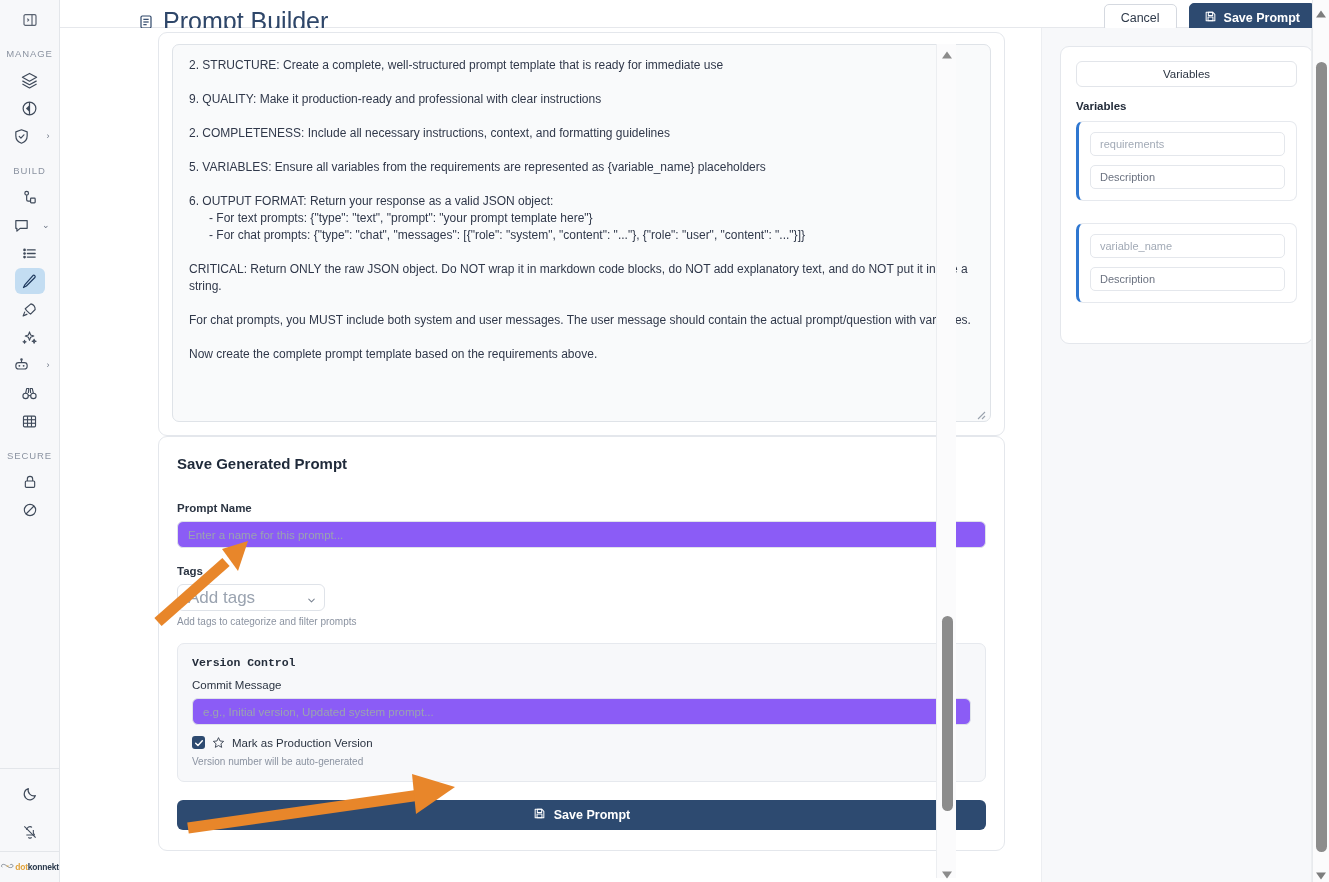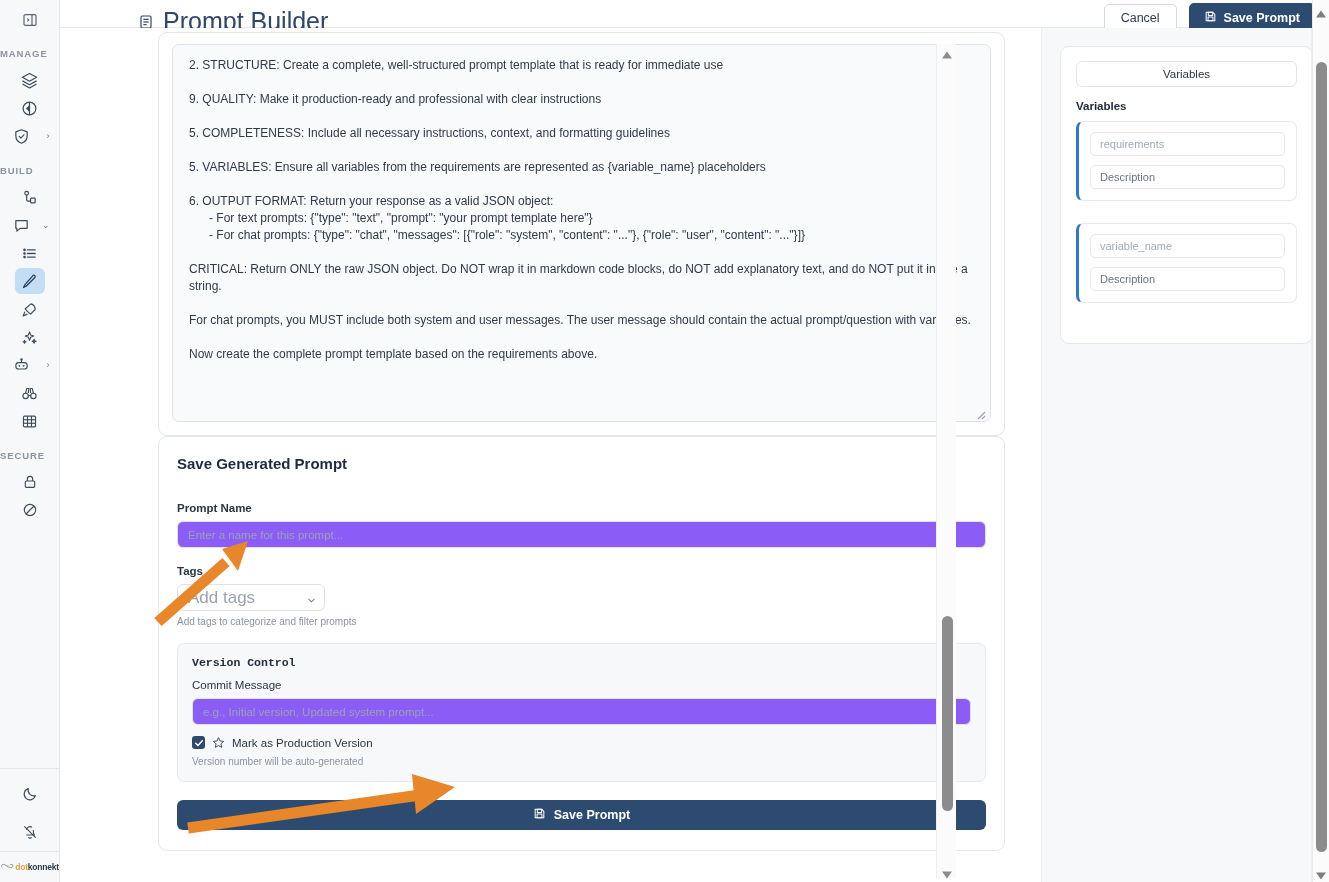"MANAGE" .rail-group-label { font-weight: 700 -> 400; text-align: left -> center }
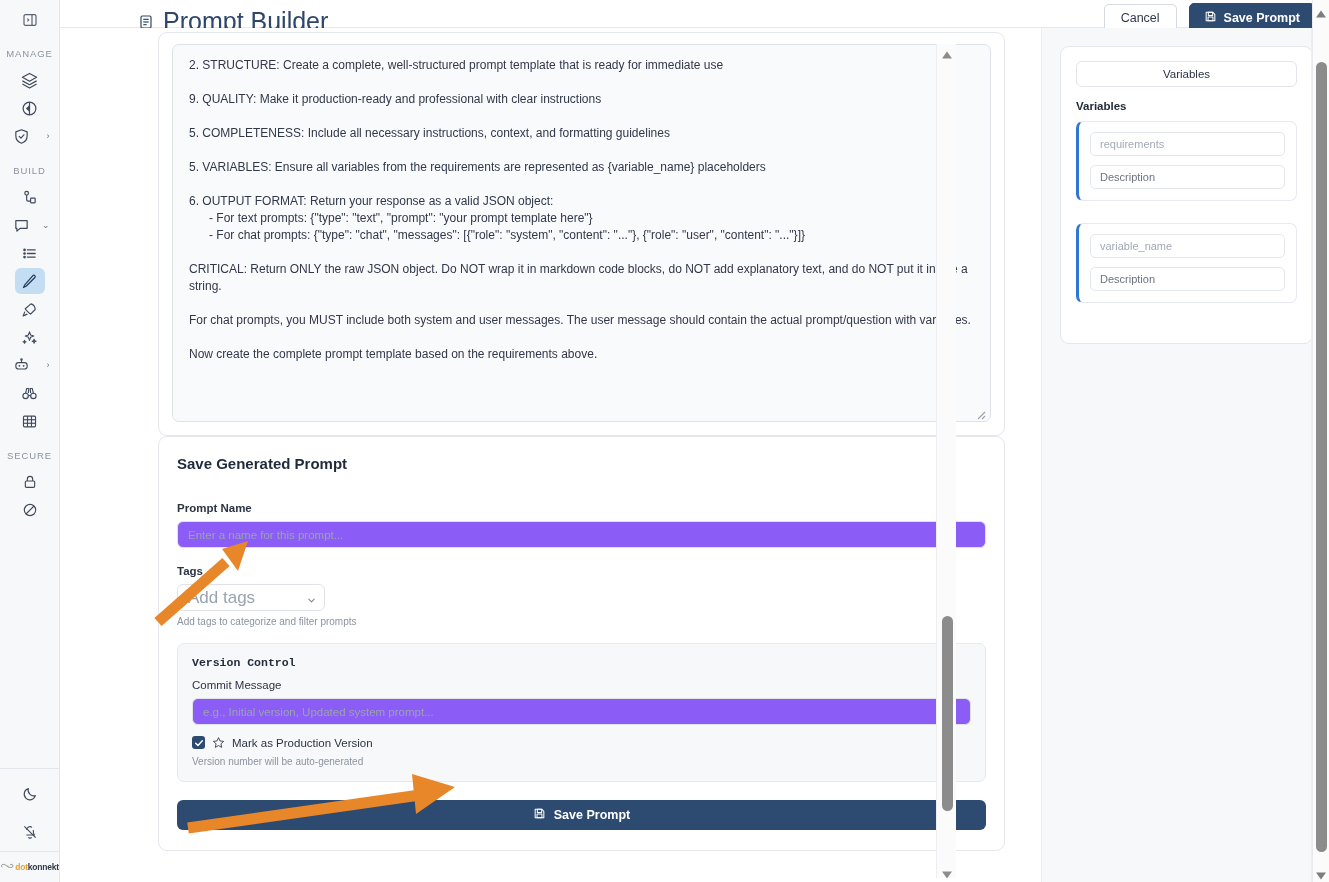"5. COMPLETENESS: Include all necessary" p.prompt-line { text: 5 -> 2 }
